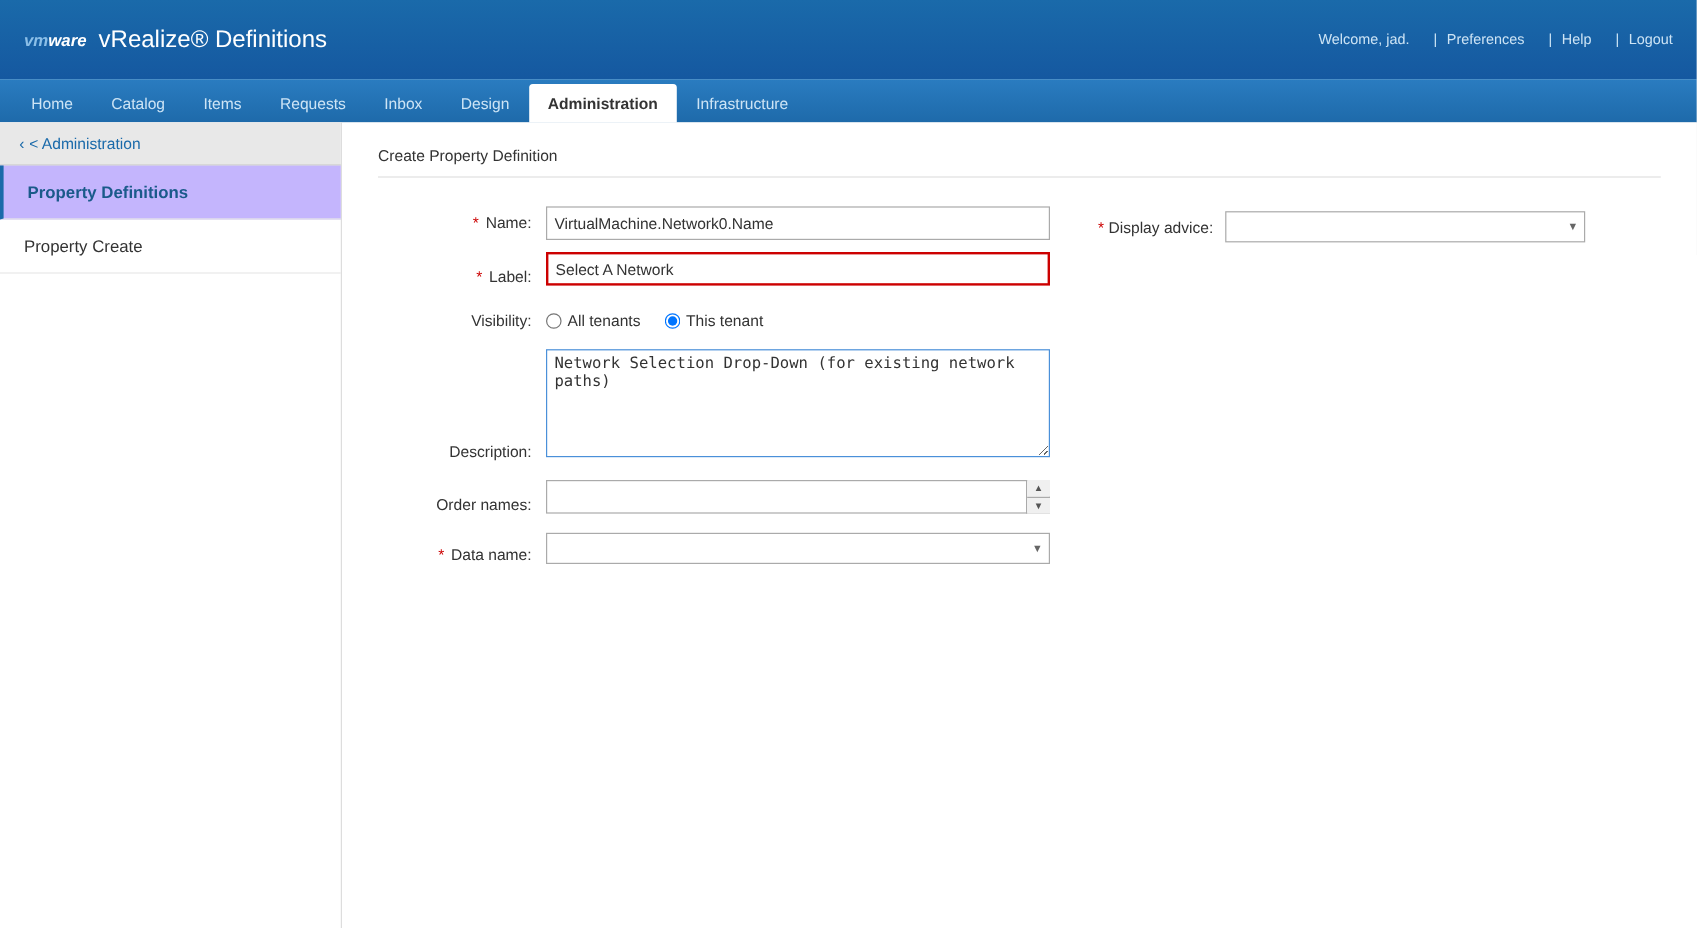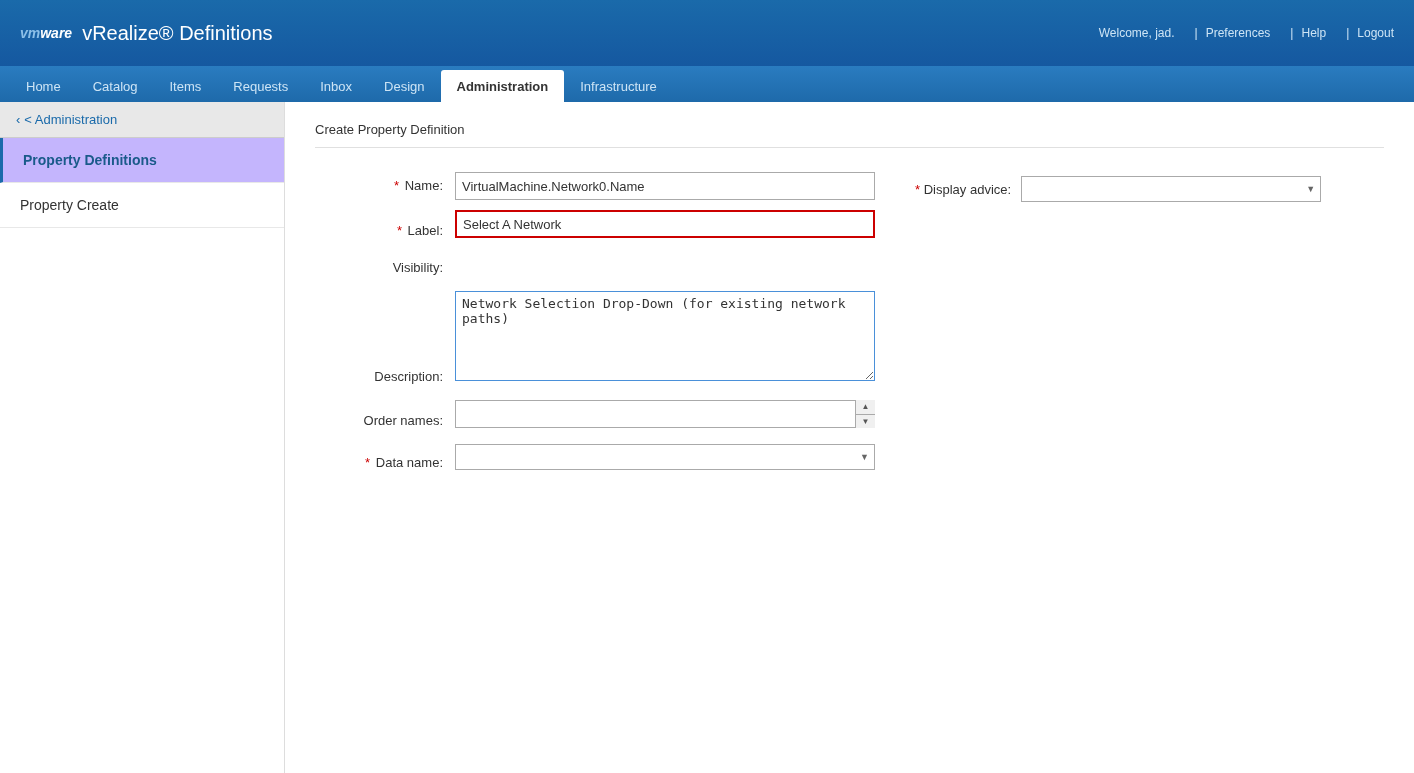"All tenants" div.form-field { html: none -> <div> <div> <label> <input> <span>All tenants</span> </label> <label> <input> <span>This tenant</span> </label> </div> </div> }
